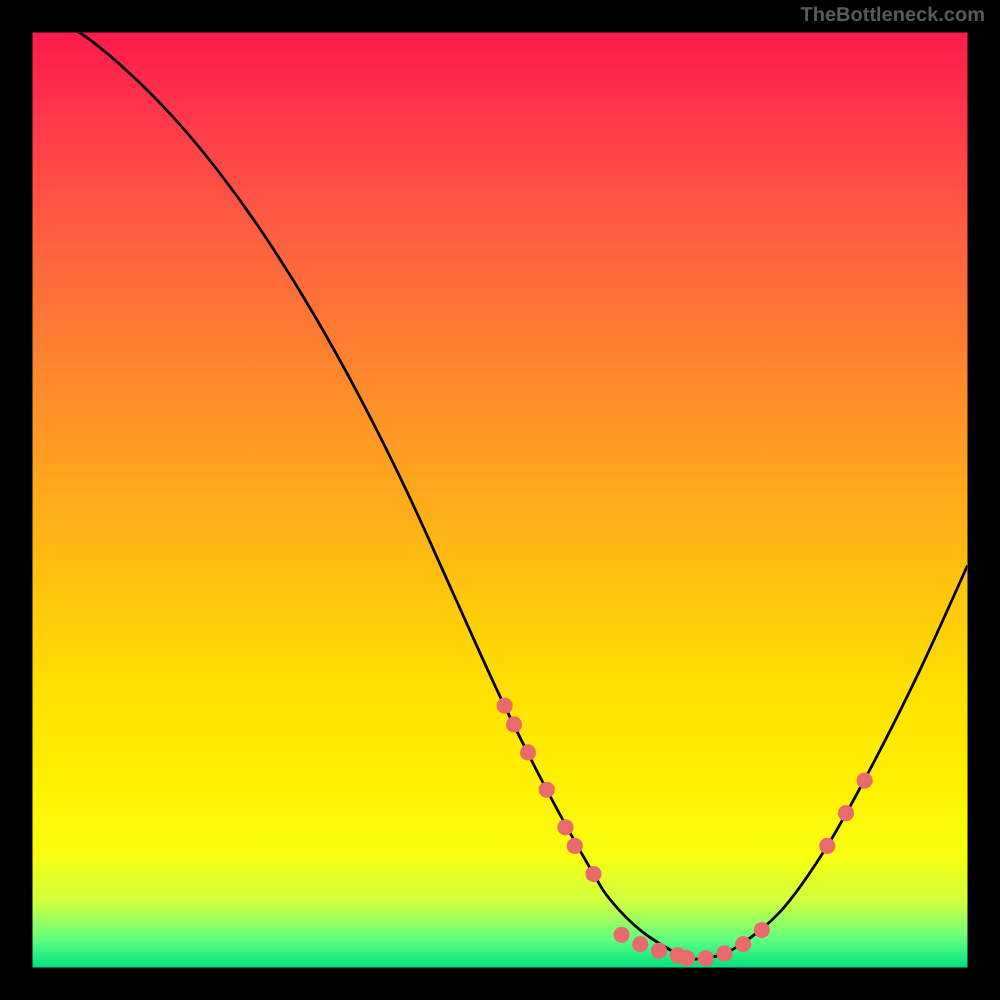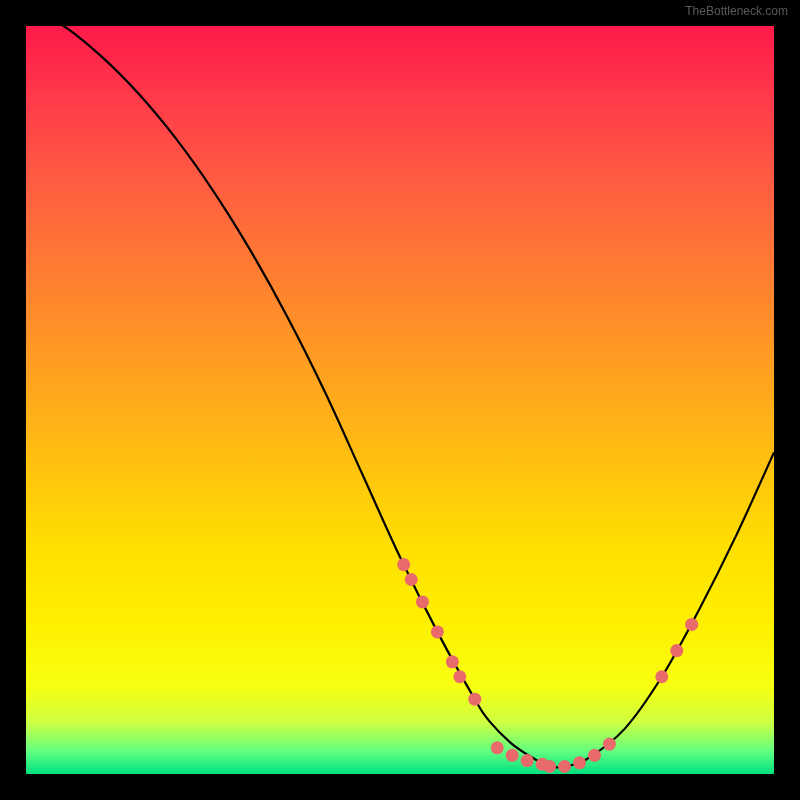"TheBottleneck.com" .watermark { font-size: 12px -> 16px; font-weight: normal -> bold }
